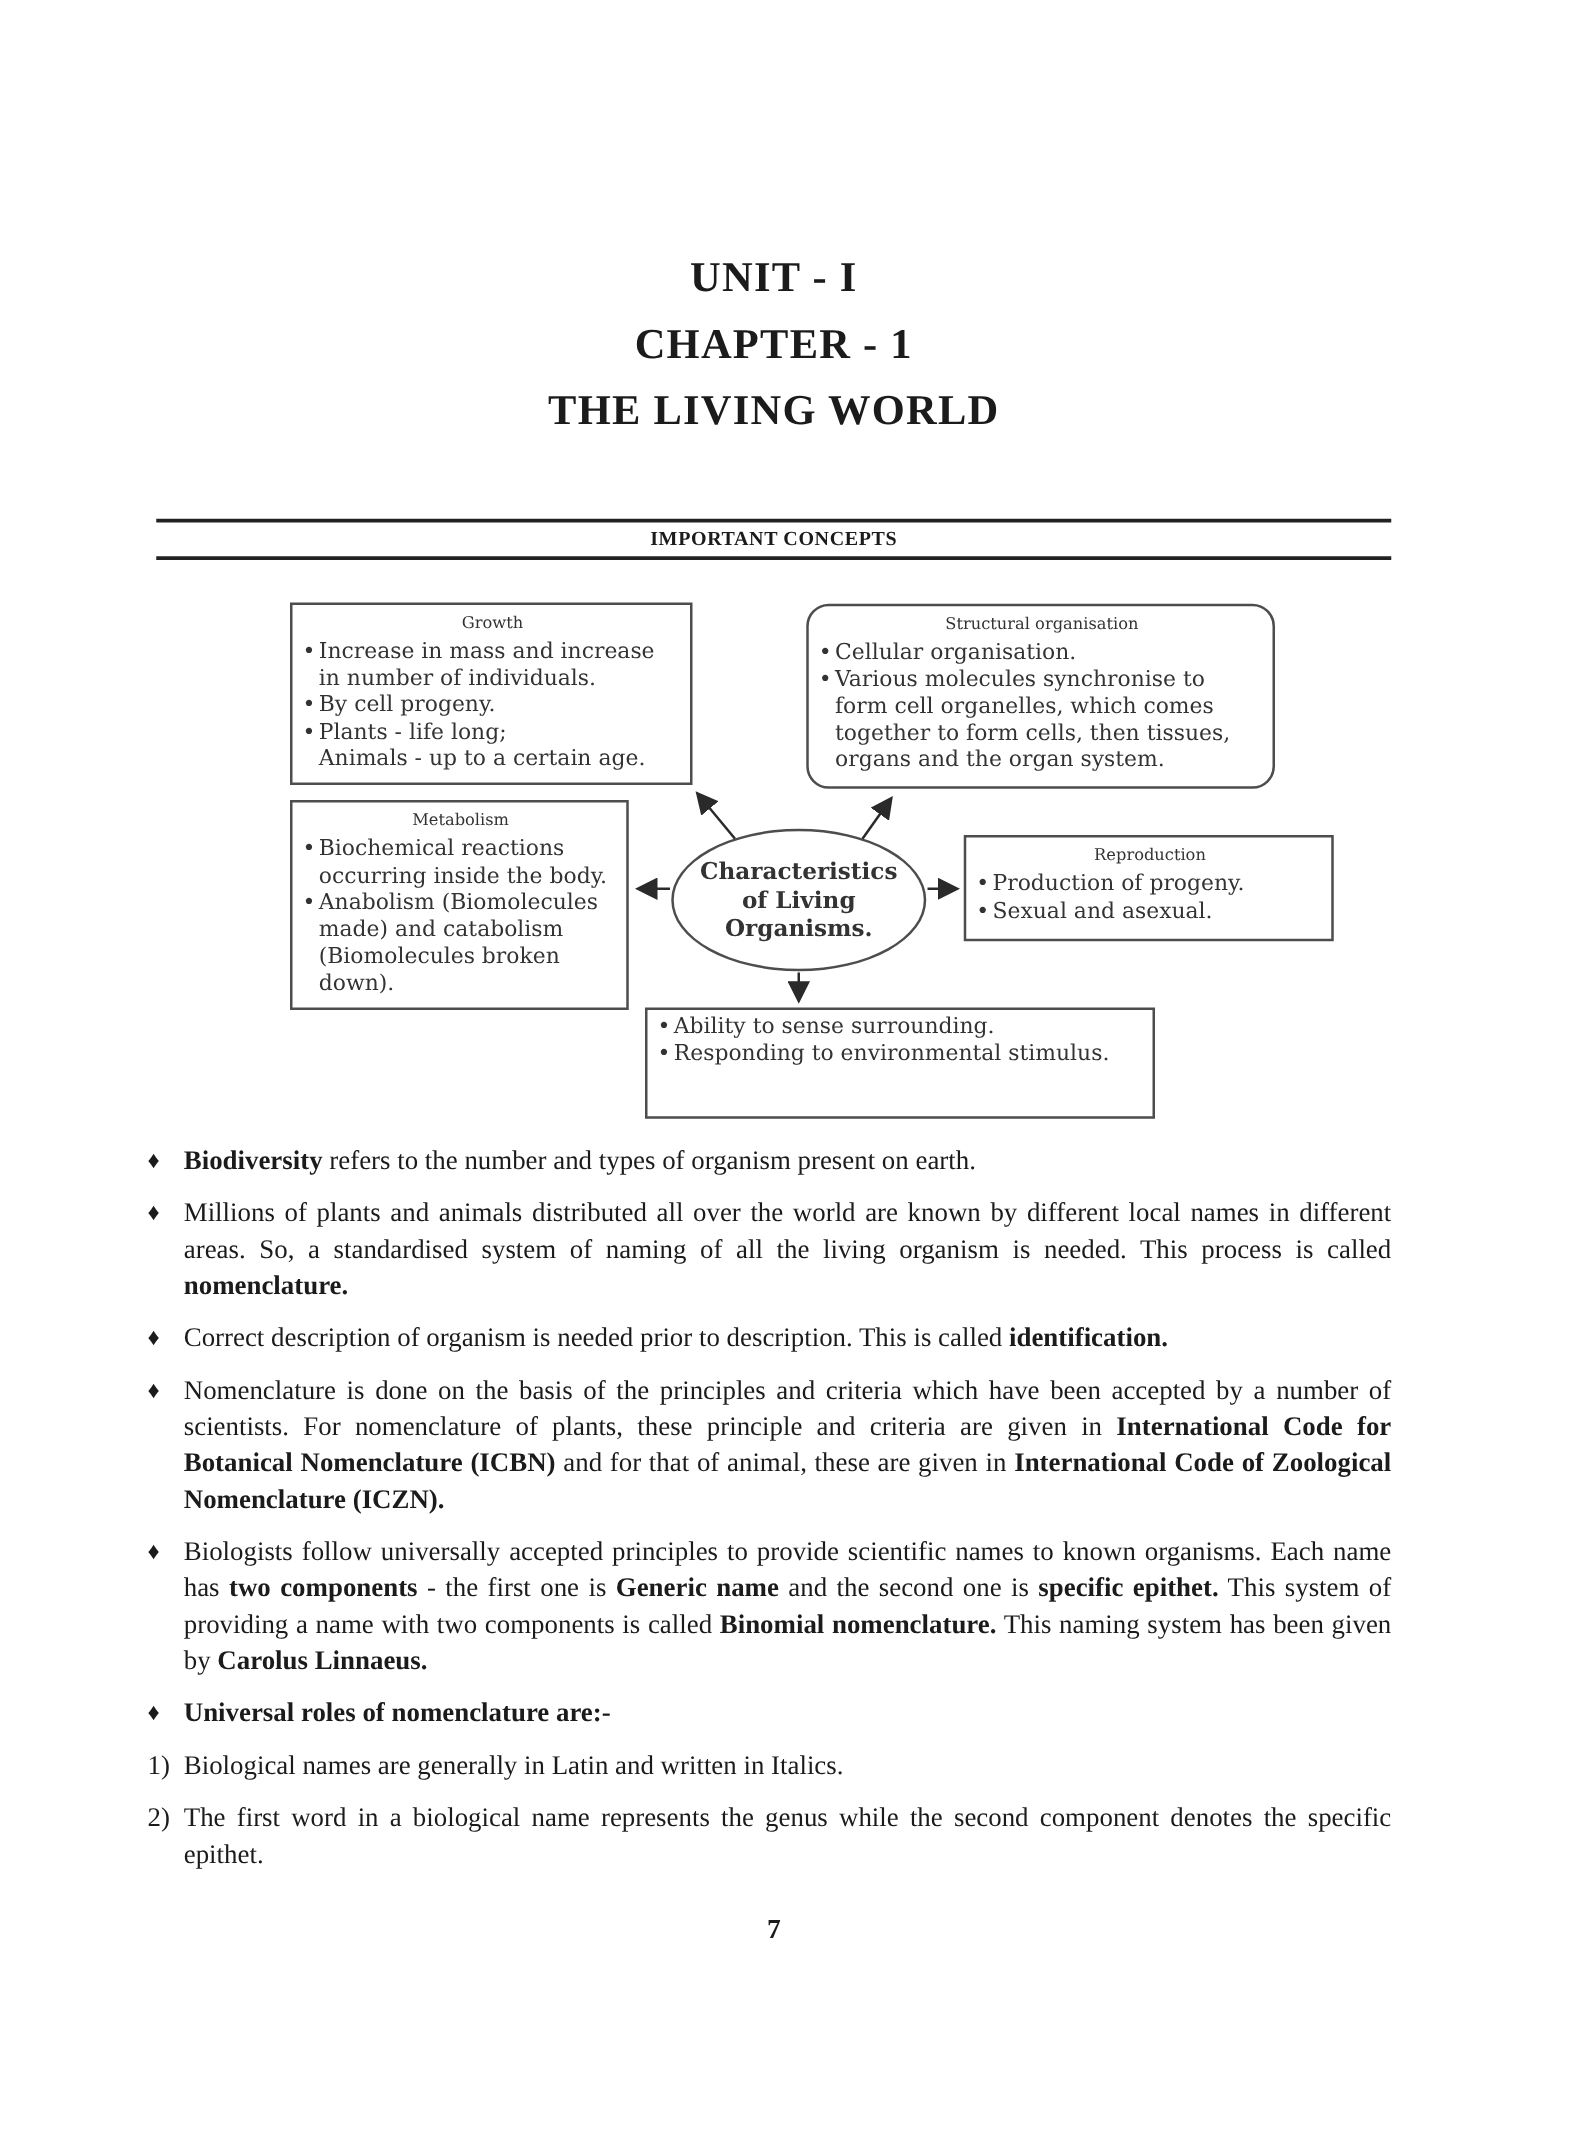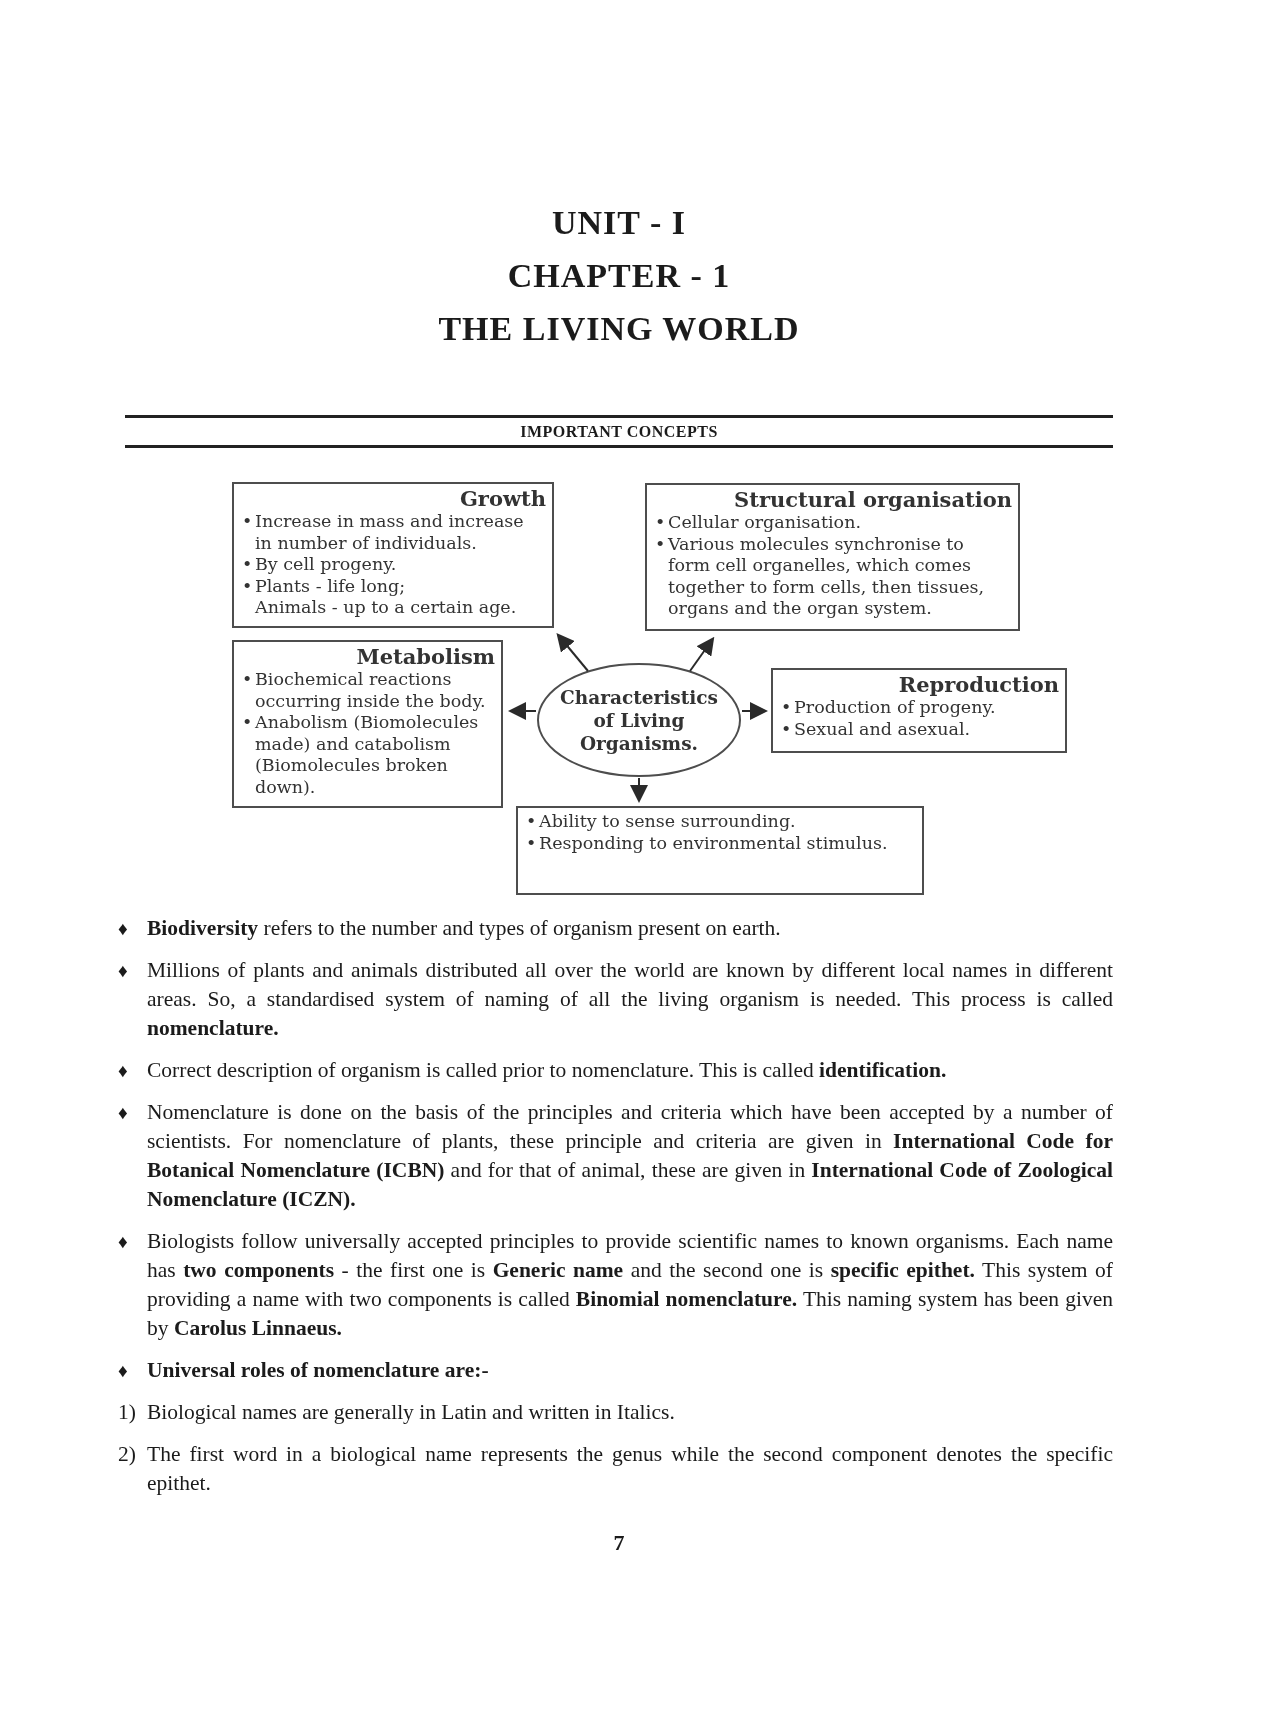"Growth" .dbox-title { font-size: 21px -> 13px; font-weight: bold -> normal; text-align: right -> center }
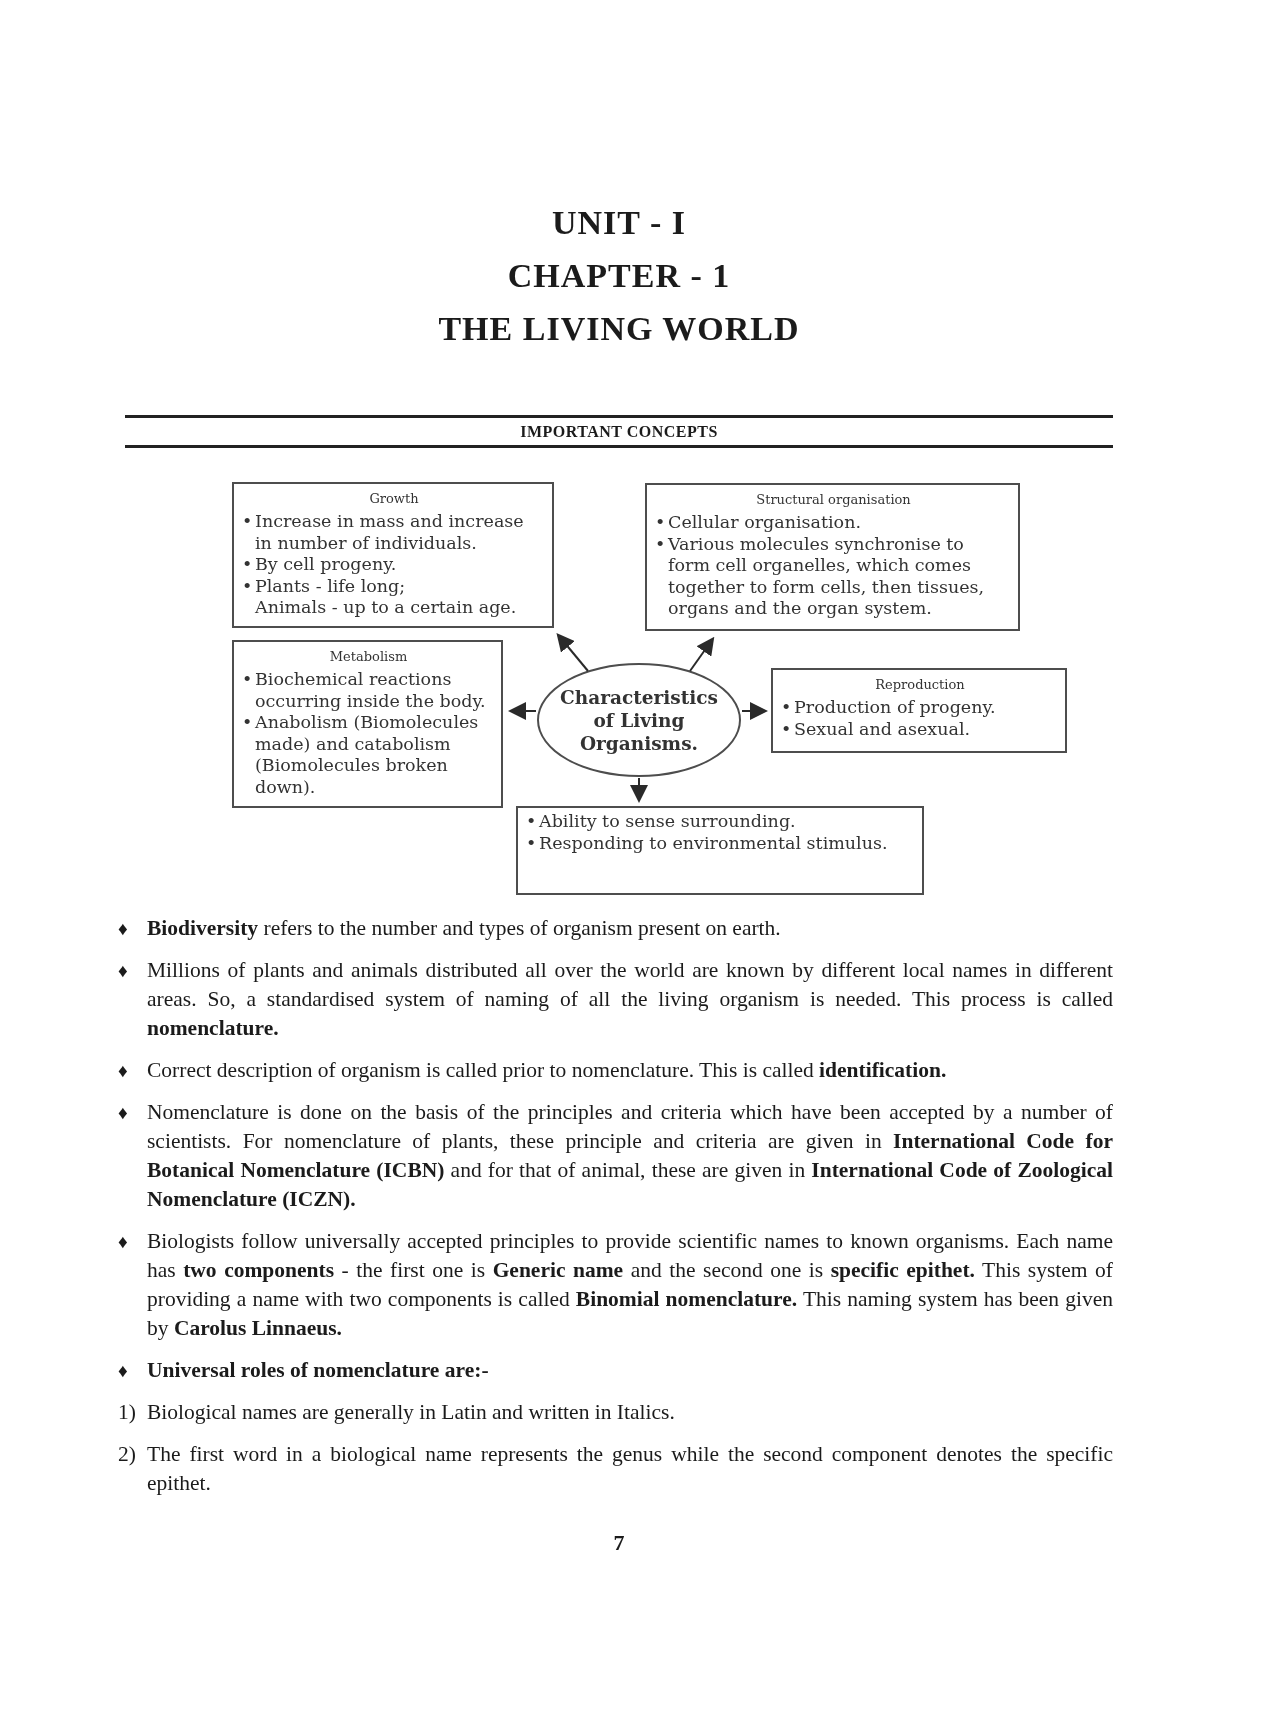"Structural organisation" div.dbox { border-radius: none -> 18px }
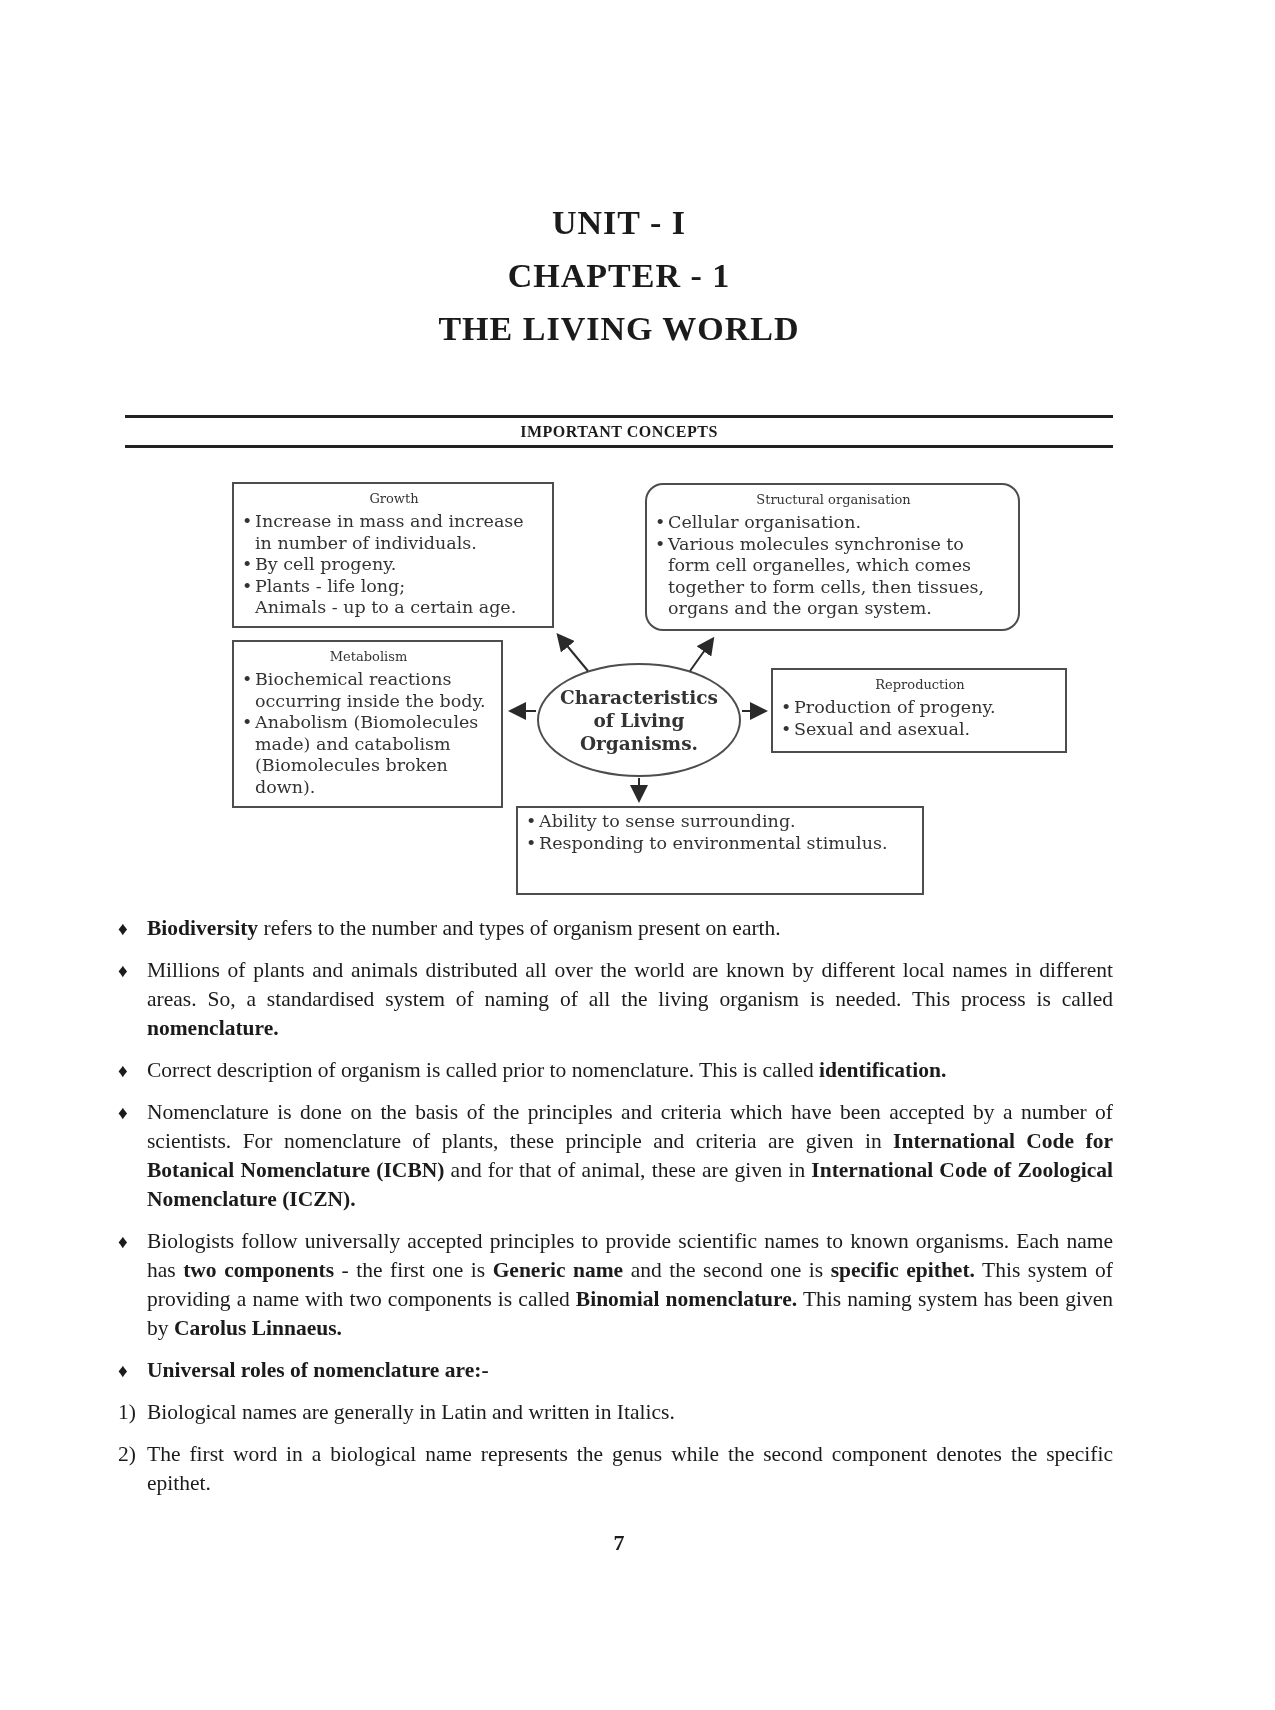"Correct description of organism is" span { text: called prior to nomenclature -> needed prior to description }
